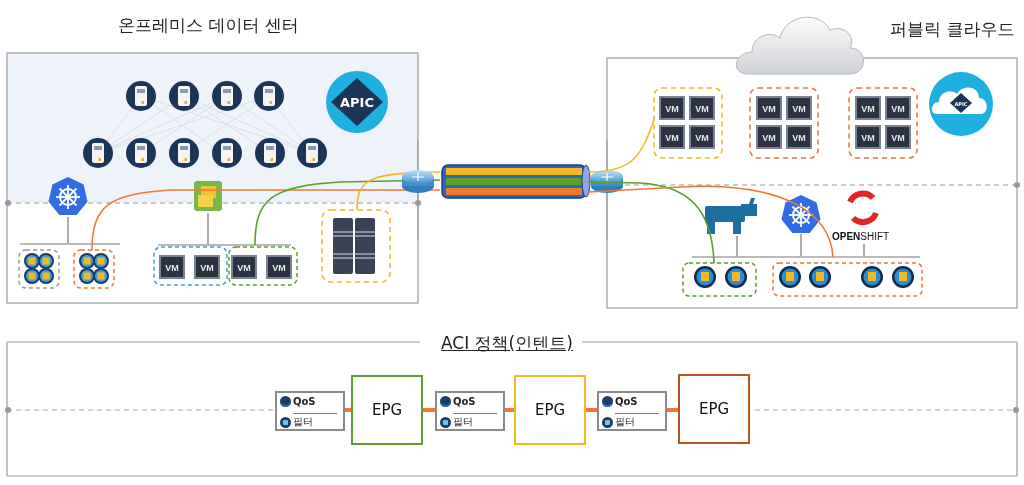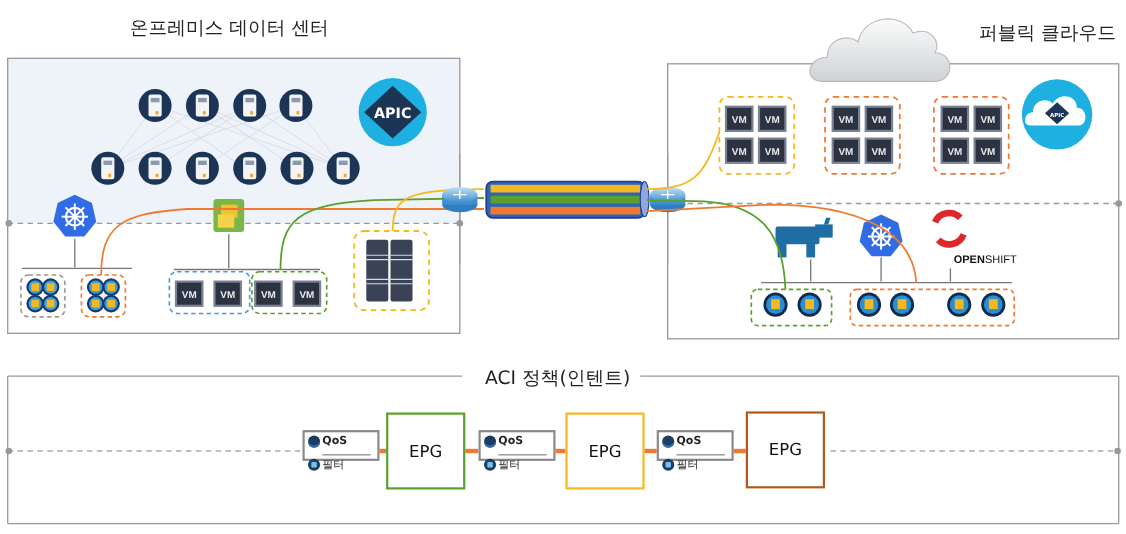"OPENSHIFT" div.abs { margin-left: 35px -> none }
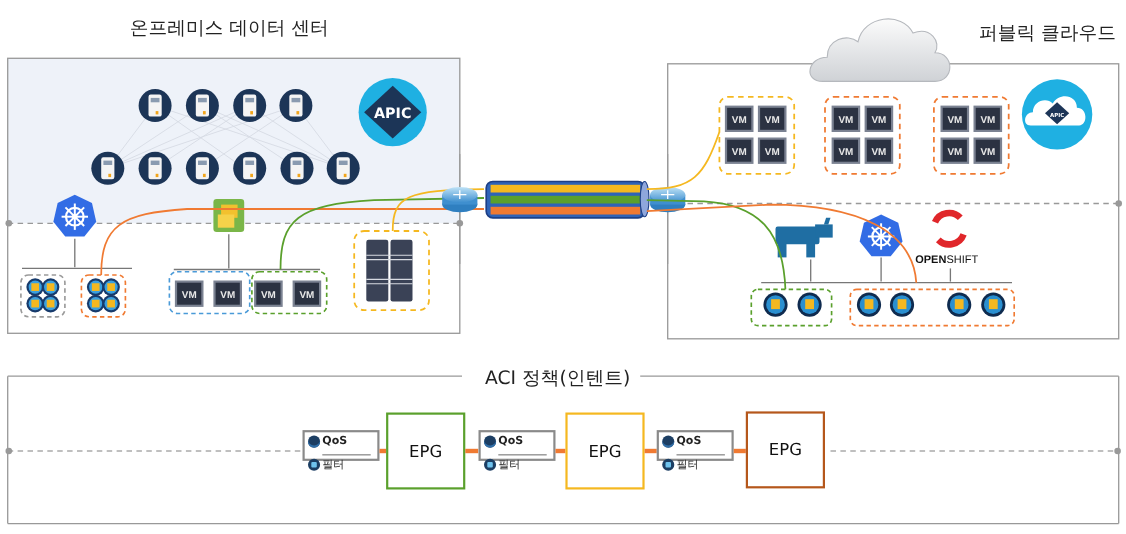"ACI 정책(인텐트)" div.abs { text-decoration: none -> underline }
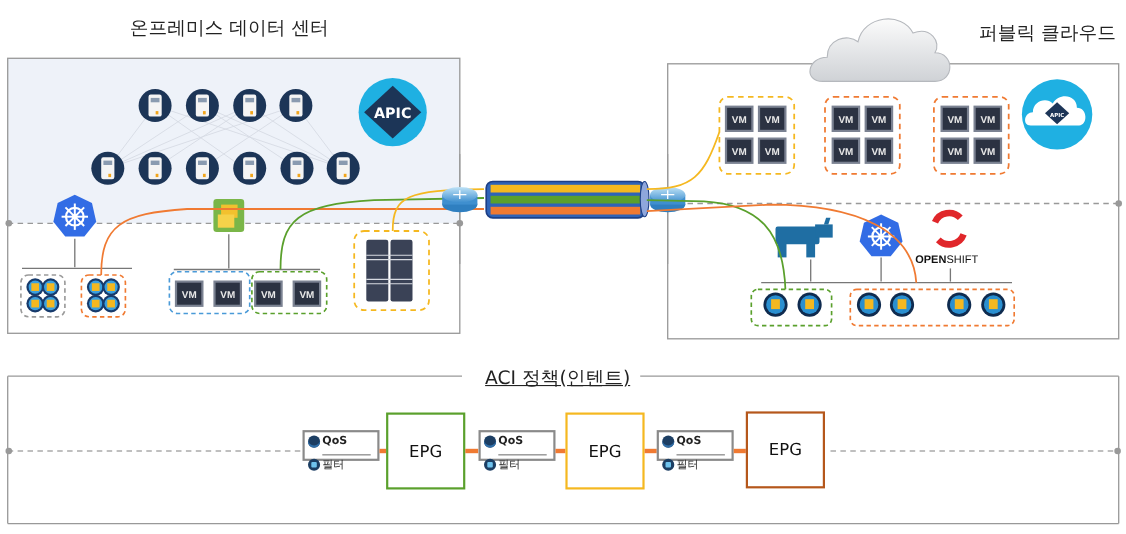"QoS" .qos-box { height: 28px -> 40px }
